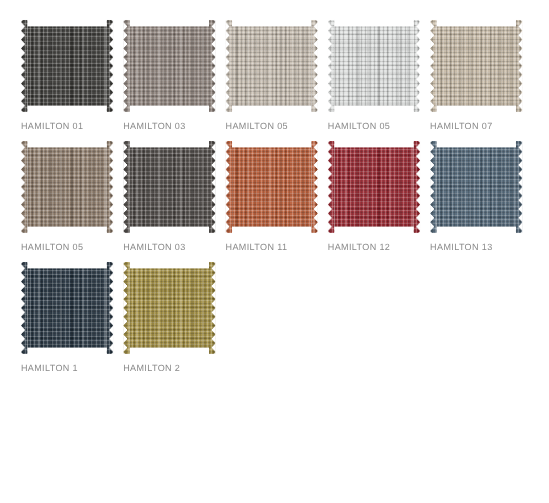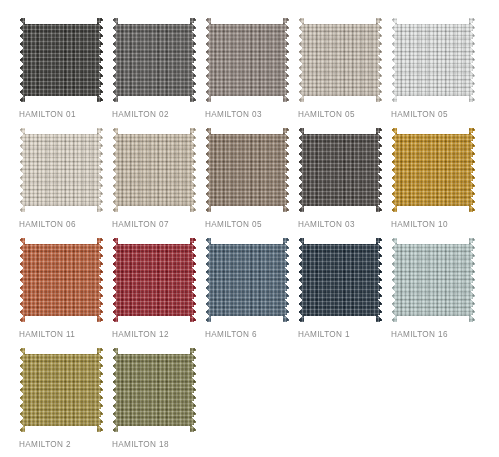"HAMILTON 02" div.swatch-cell { html: <div> <div> <div></div> </div> <div>HAMILTON 02</div> </div> -> none }
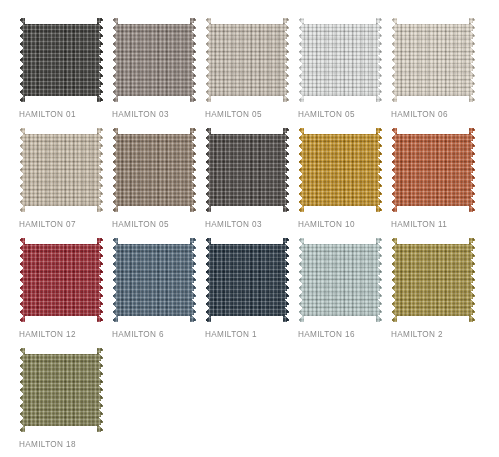"HAMILTON 06" div.swatch-cell { html: <div> <div> <div></div> </div> <div>HAMILTON 06</div> </div> -> none }
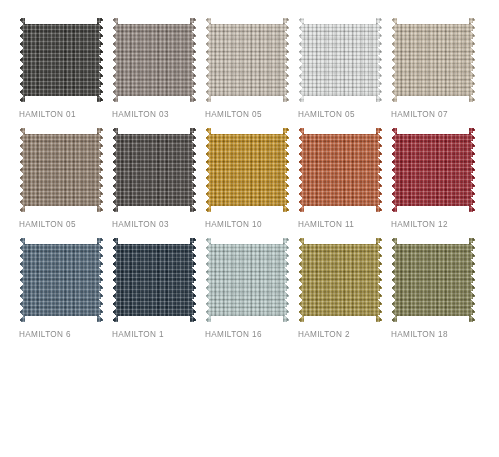"HAMILTON 10" div.swatch-cell { html: <div> <div> <div></div> </div> <div>HAMILTON 10</div> </div> -> none }
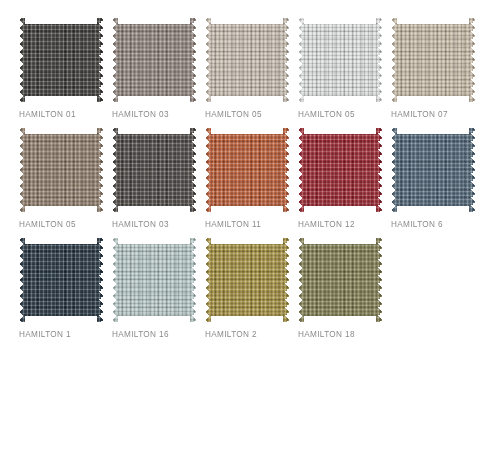"HAMILTON 6" div.swatch-label { text: 6 -> 13 }
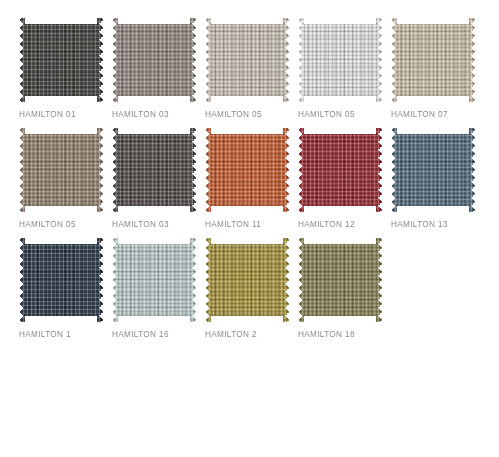"HAMILTON 16" div.swatch-cell { html: <div> <div> <div></div> </div> <div>HAMILTON 16</div> </div> -> none }
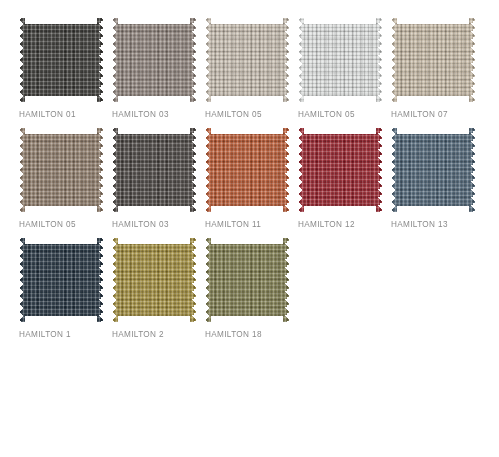"HAMILTON 18" div.swatch-cell { html: <div> <div> <div></div> </div> <div>HAMILTON 18</div> </div> -> none }
